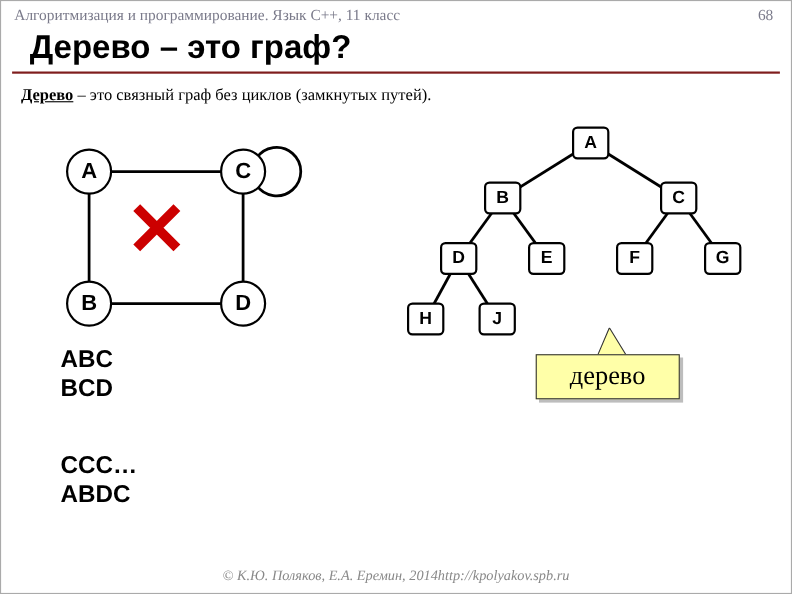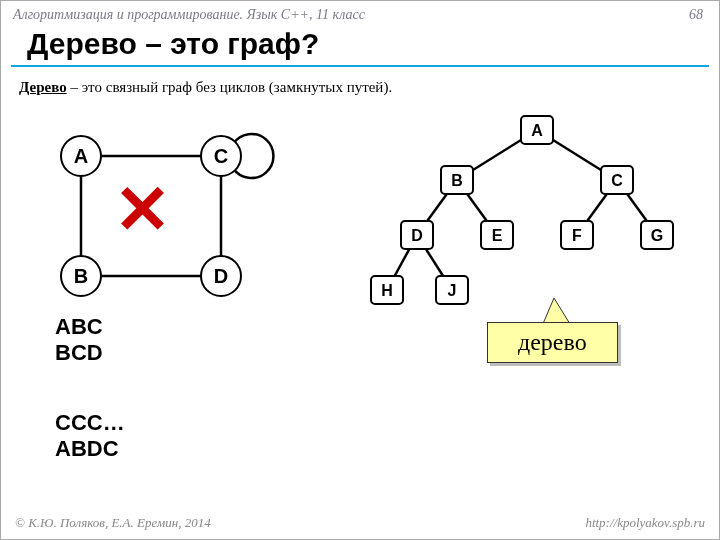"Алгоритмизация и программирование. Язык" .header { font-style: italic -> none }
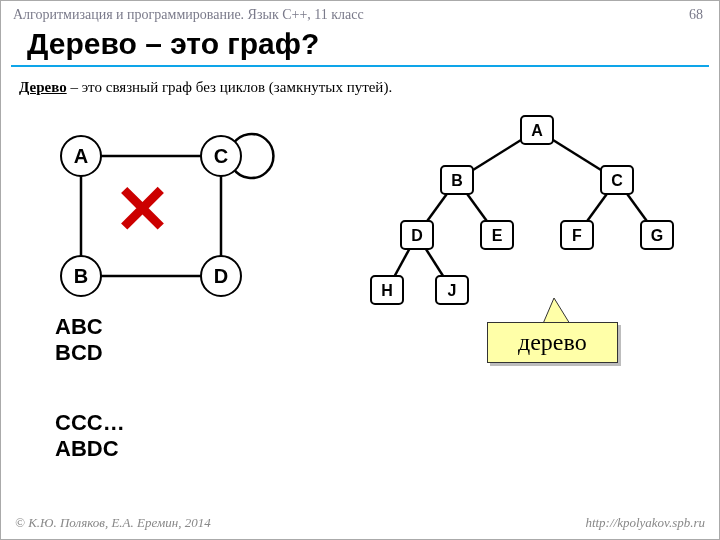"Дерево – это граф?" .title { border-bottom: 2px solid #0ea5e9 -> 2px solid #7f1d1d }
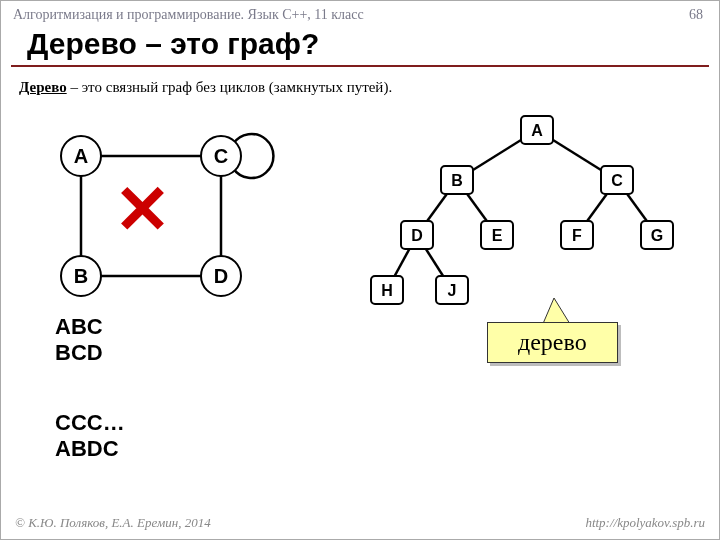"© К.Ю. Поляков, Е.А. Еремин," .footer { justify-content: space-between -> center }
